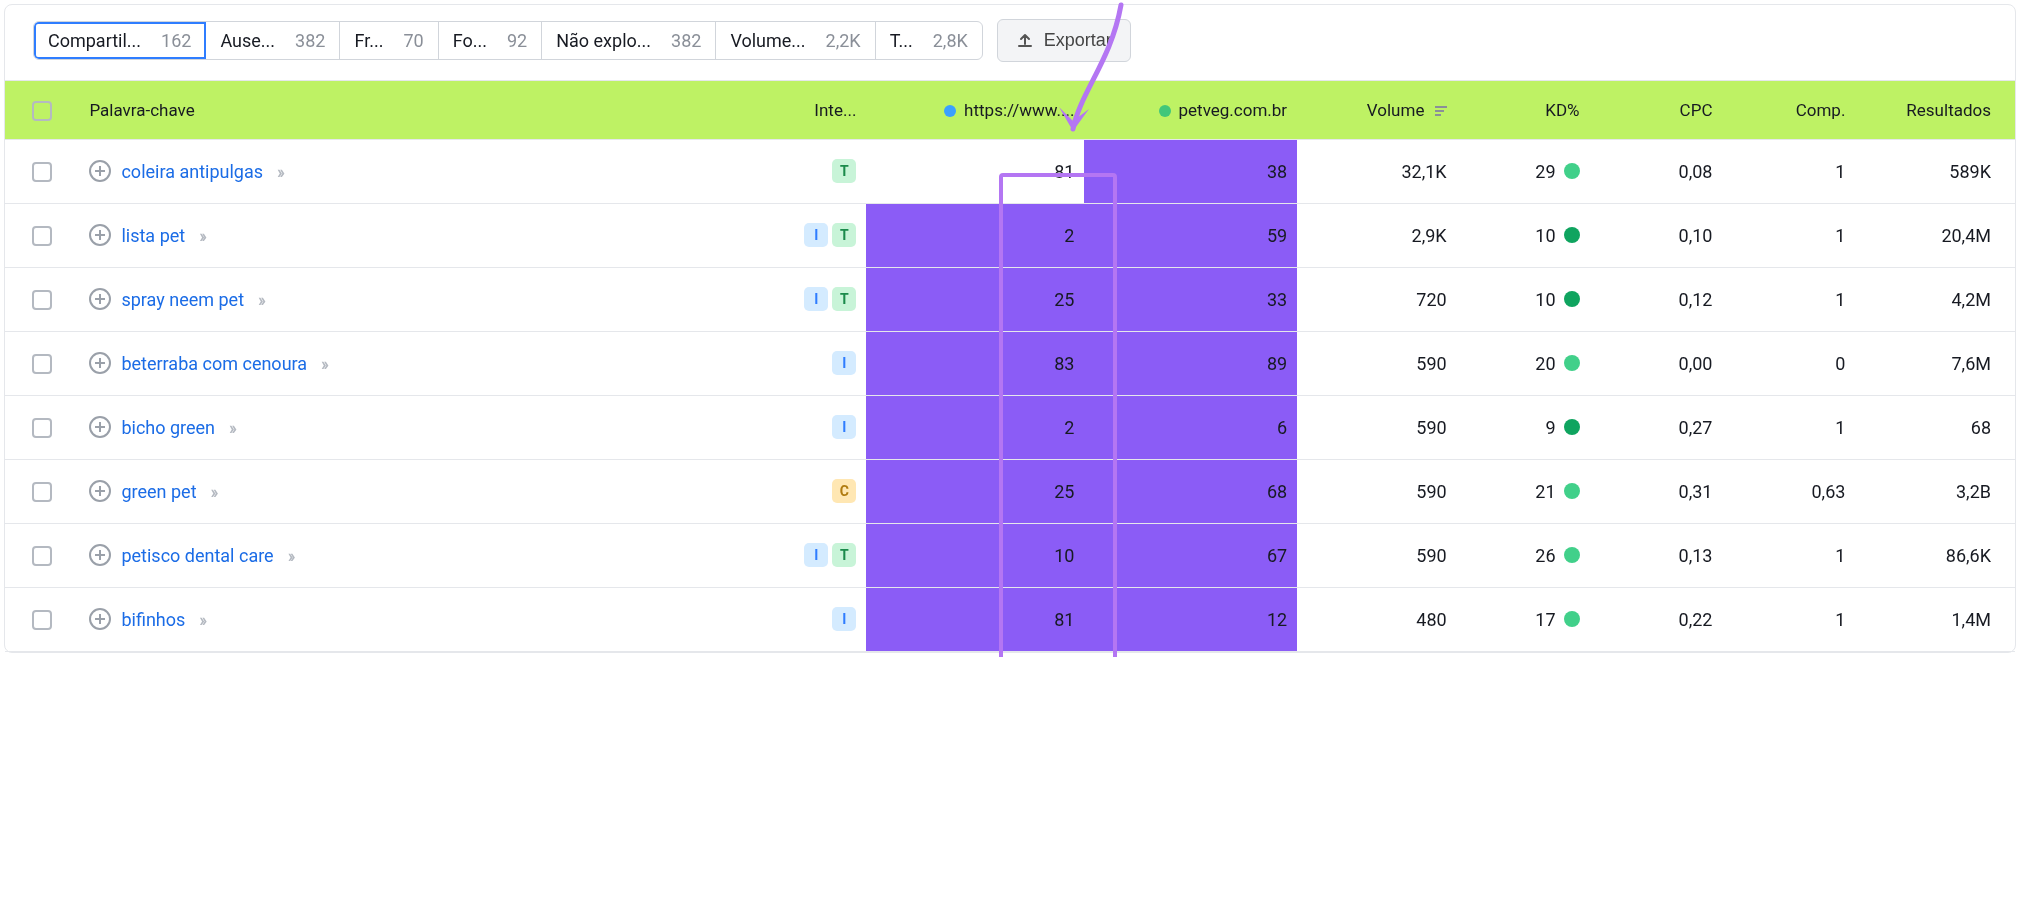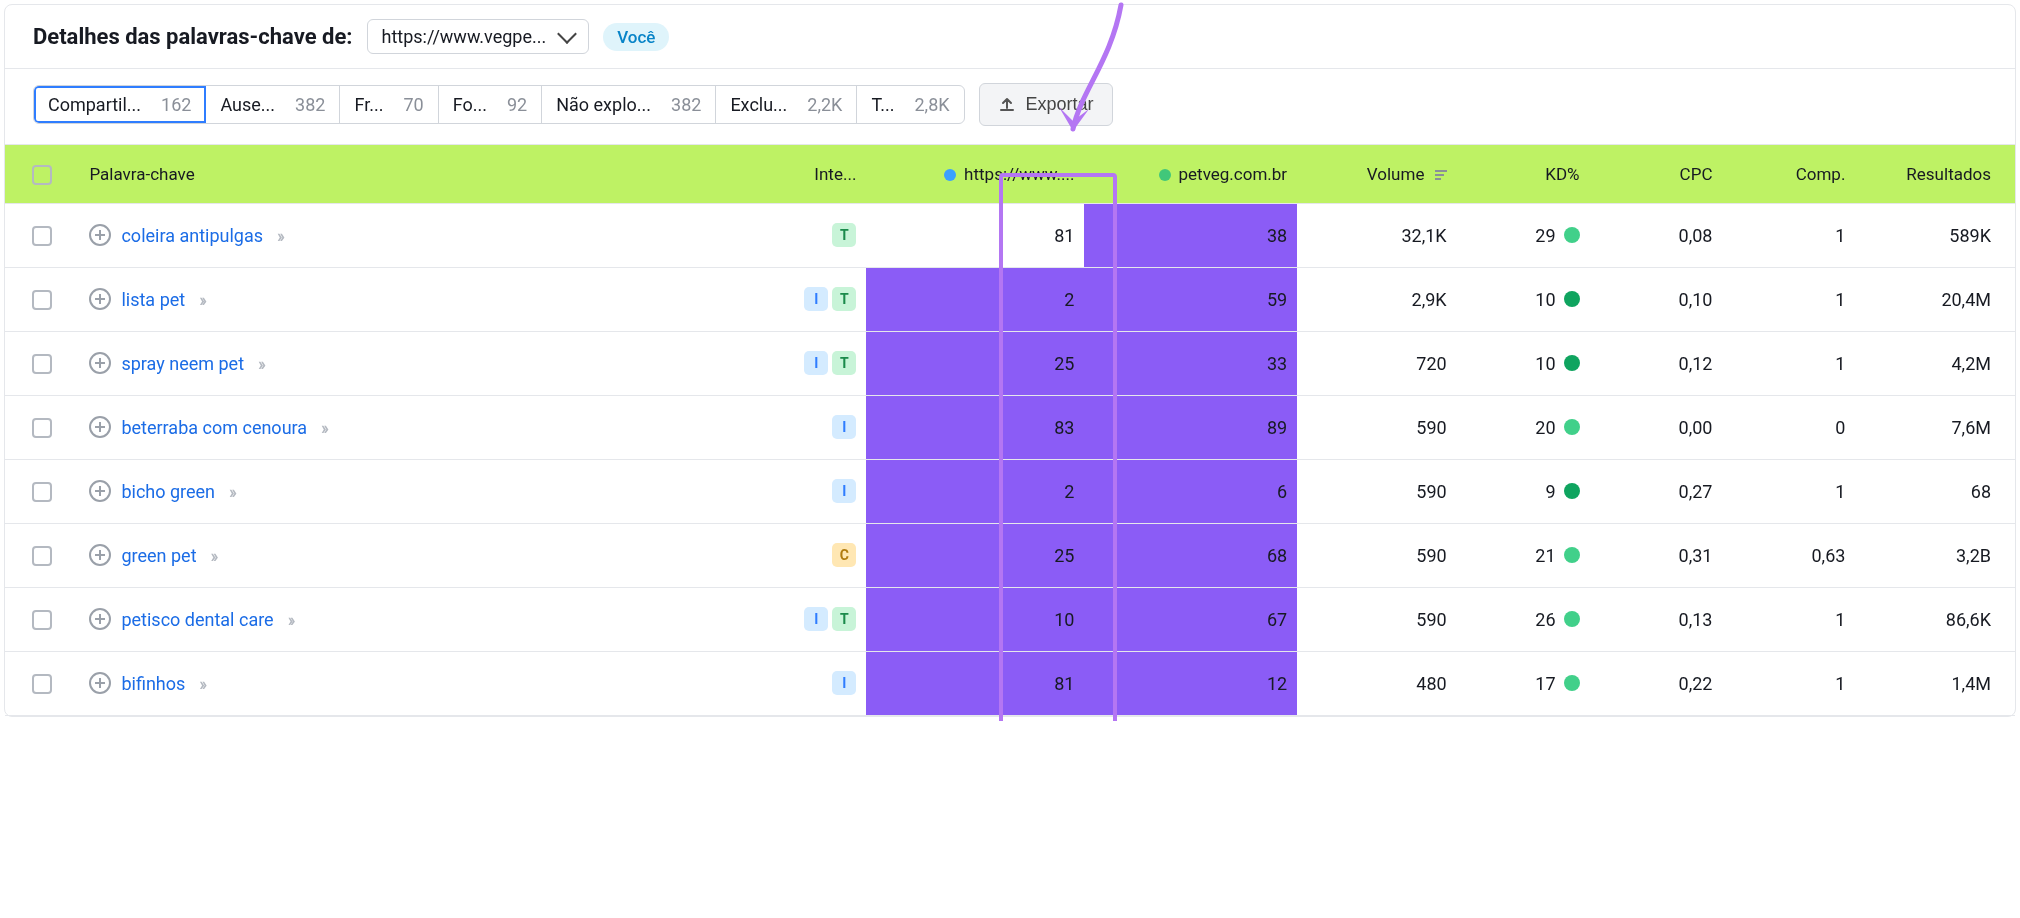"Detalhes das palavras-chave de:" div.header-row { html: <div> <div>Detalhes das palavras-chave de:</div> <div> <span>https://www.vegpe...</span> <span></span> </div> <div>Você</div> </div> -> none }
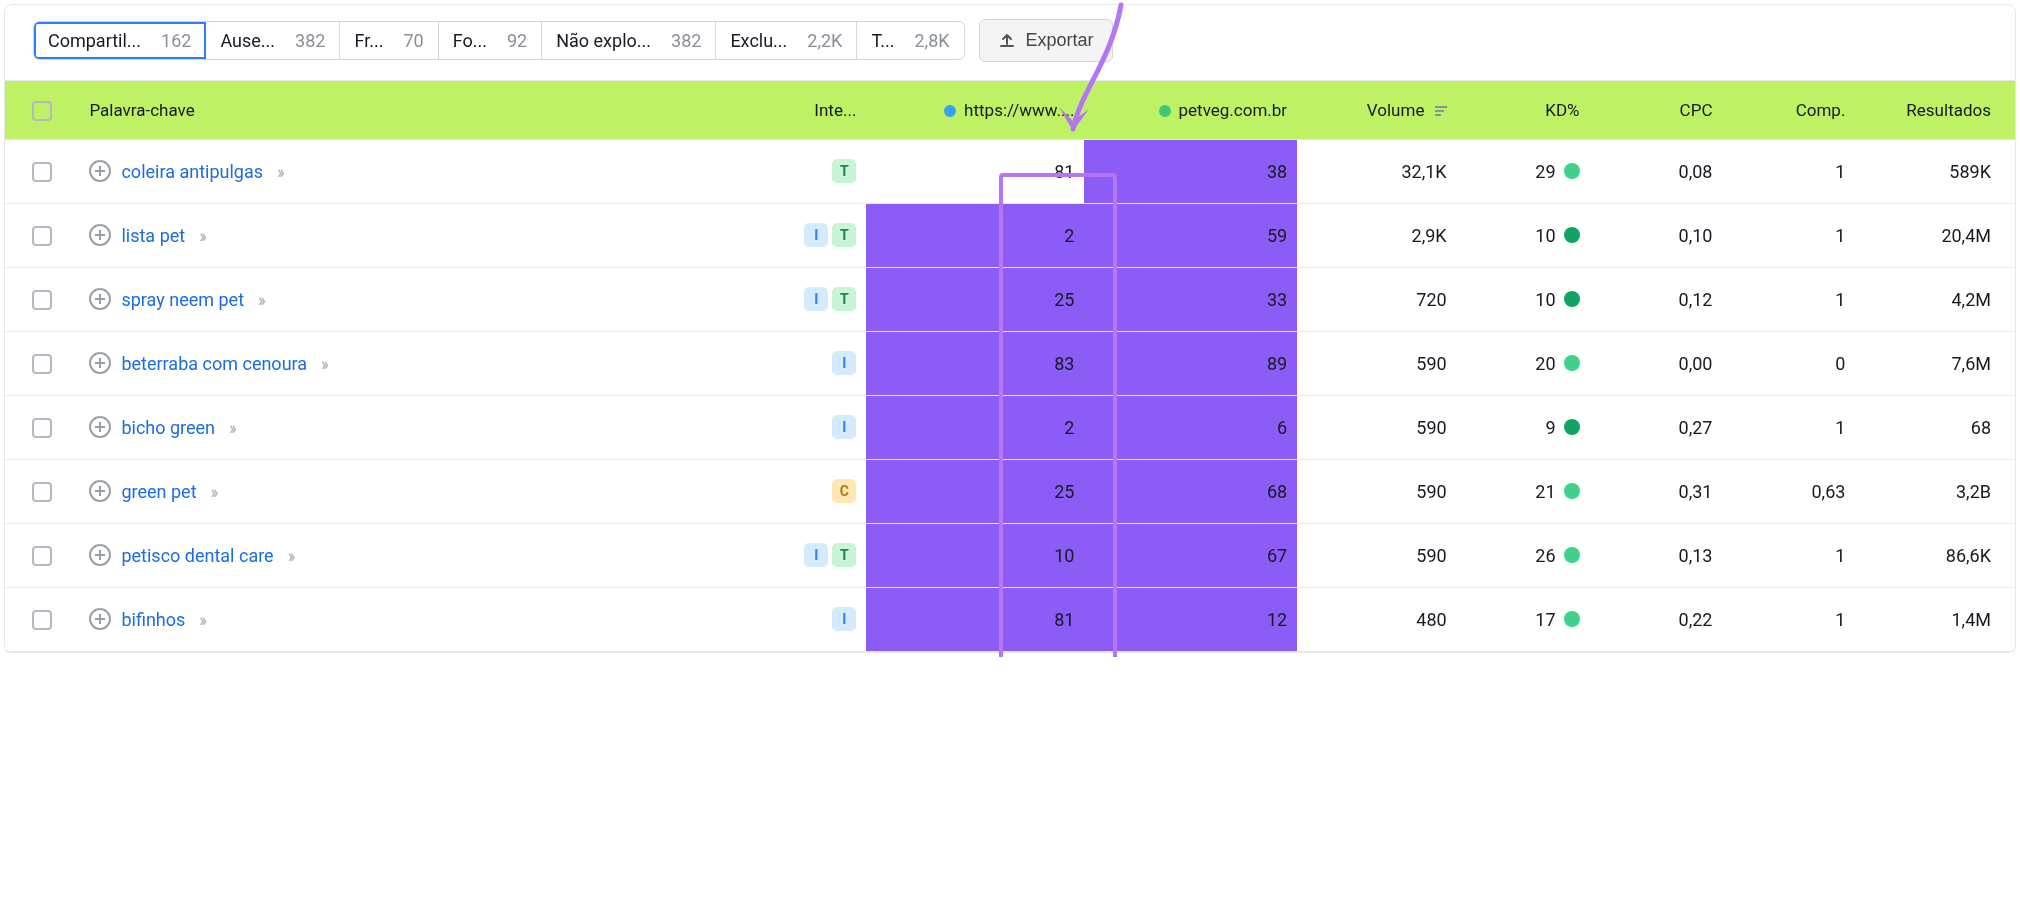"Exclu..." span.lbl { text: Exclu -> Volume }
